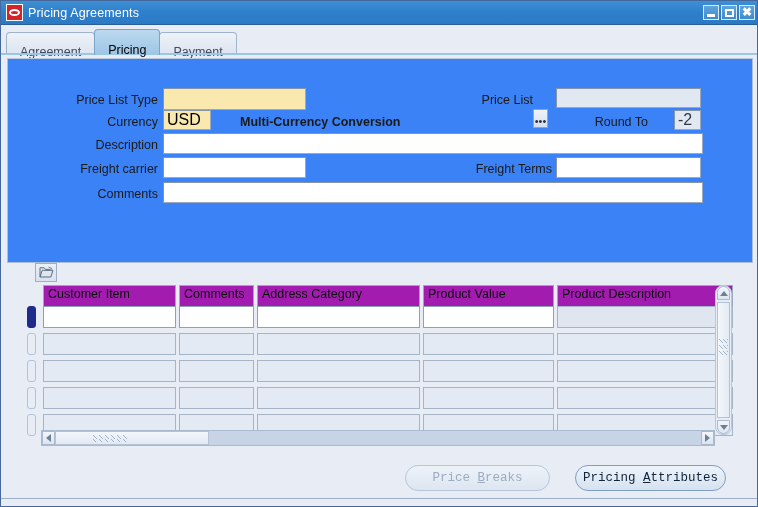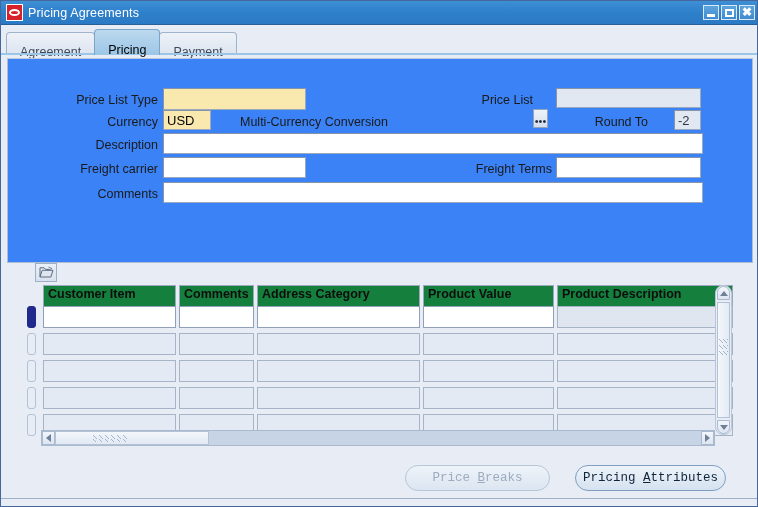"USD" .f { font-size: 13px -> 16px }
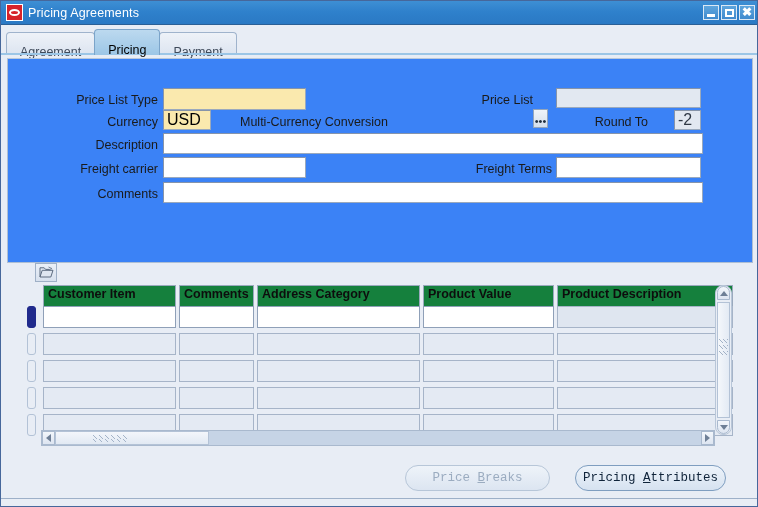"Multi-Currency Conversion" div.fld-text { font-weight: none -> bold }
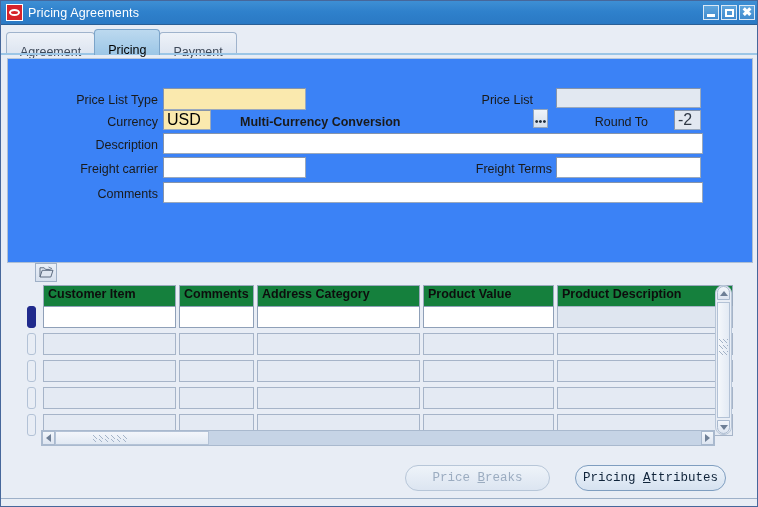"Customer Item" .col-head { background: #15803d -> #a21caf; font-weight: bold -> none }
